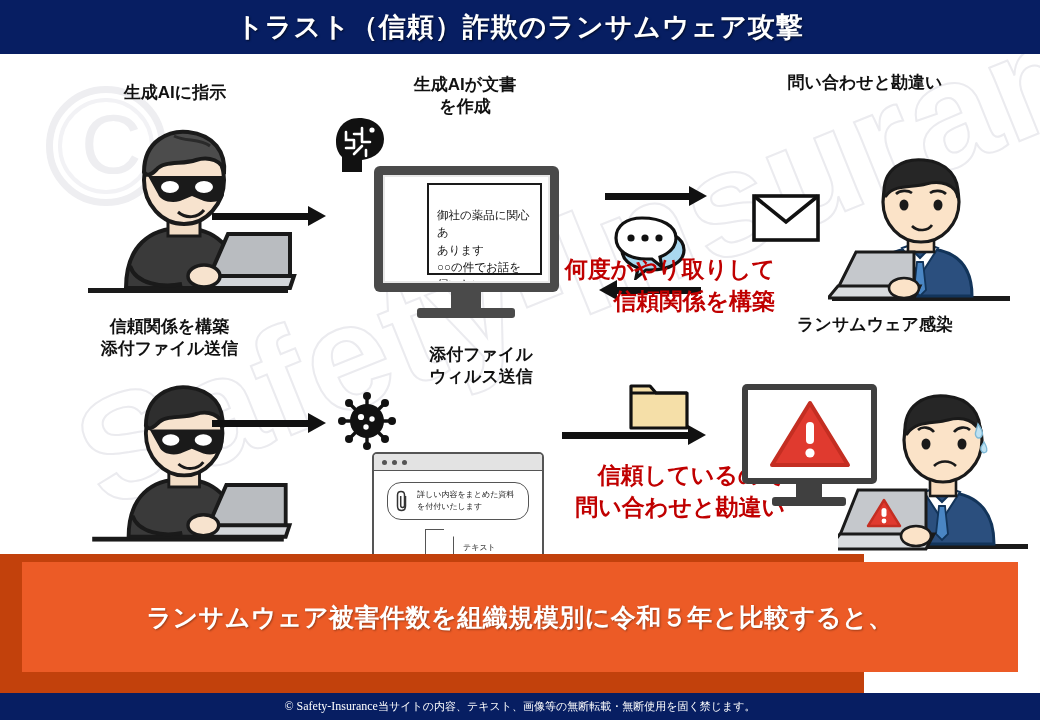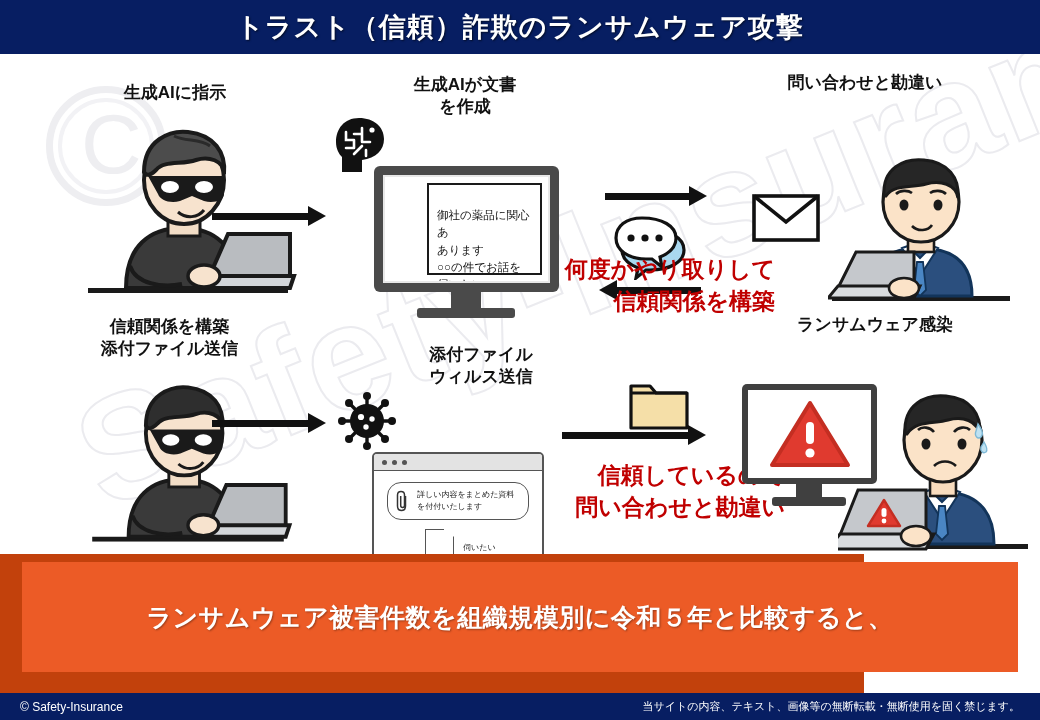"伺いたい" div.file-name { text: 伺いたい -> テキスト }
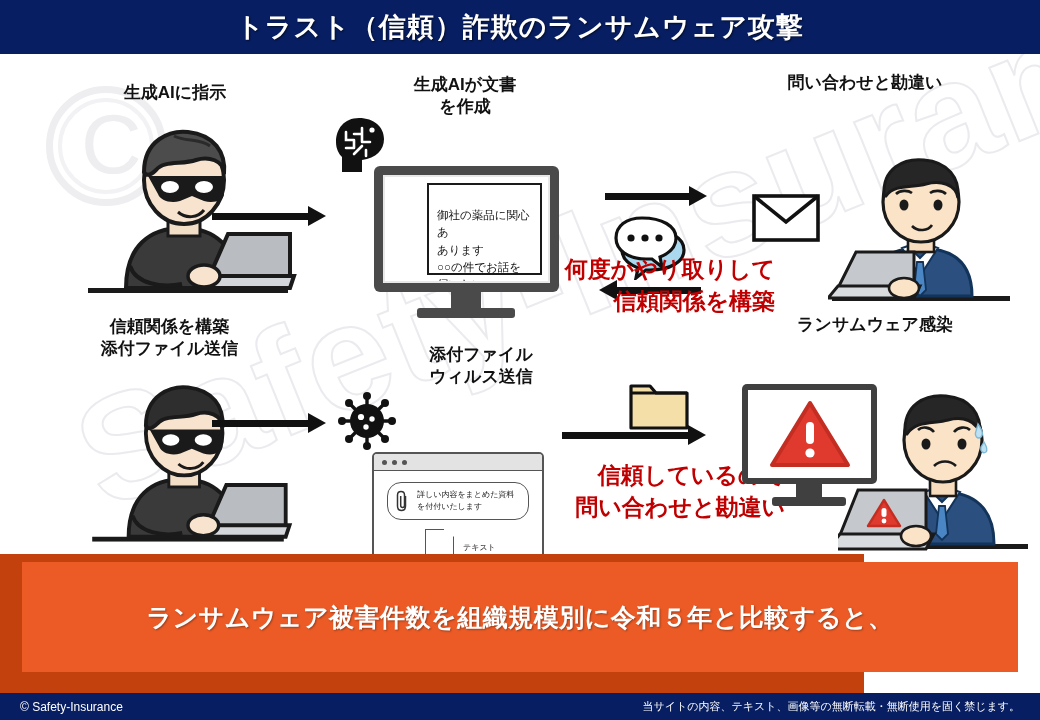"© Safety-Insurance" .footer { font-family: none -> Liberation Serif, serif; justify-content: space-between -> center; padding: 0 20px -> 0 8px }
